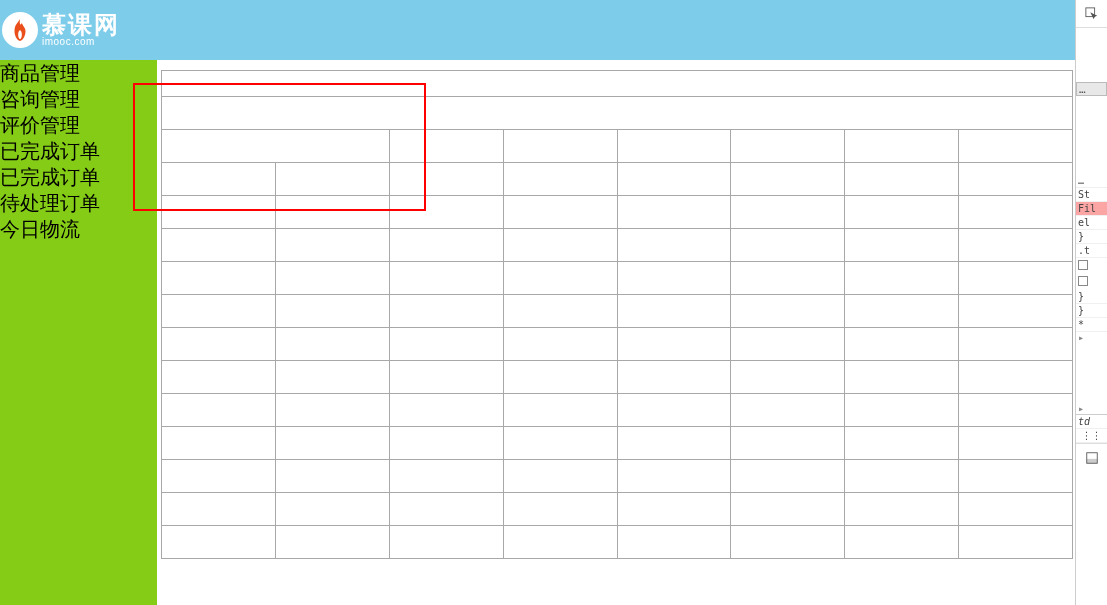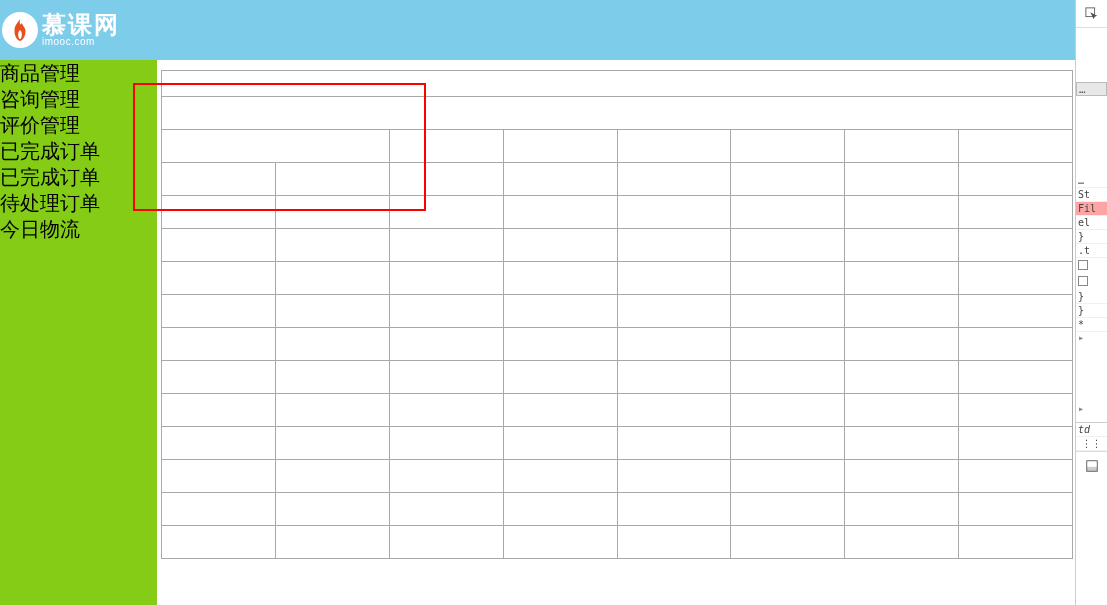"td" div.dt-line { margin-top: 8px -> none }
